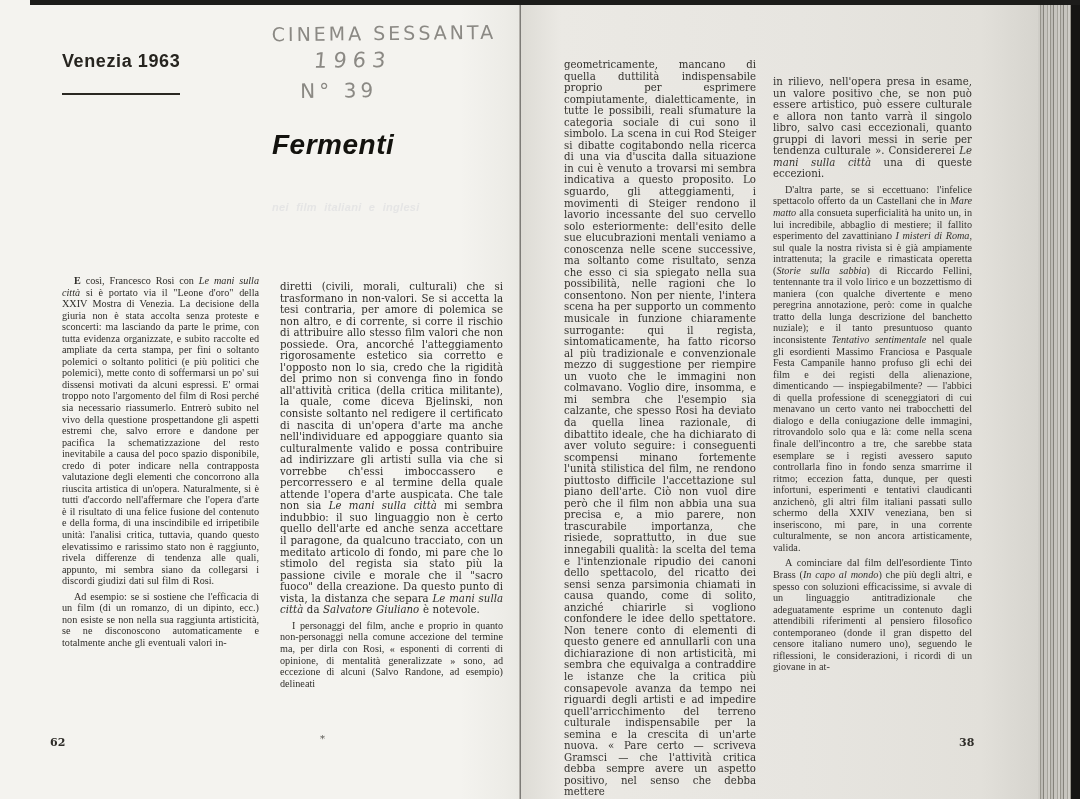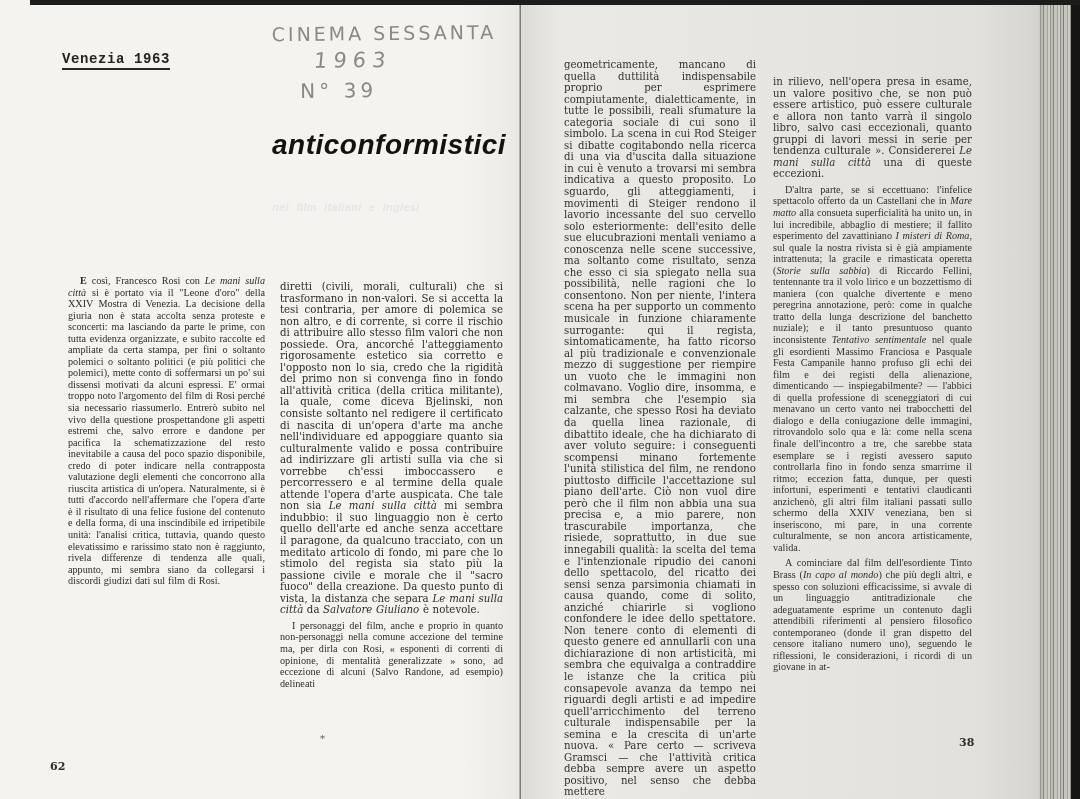"Venezia 1963" .section-label { font-family: Liberation Mono, monospace -> Liberation Sans, sans-serif; font-size: 14px -> 18px; padding-bottom: 1px -> 21px }
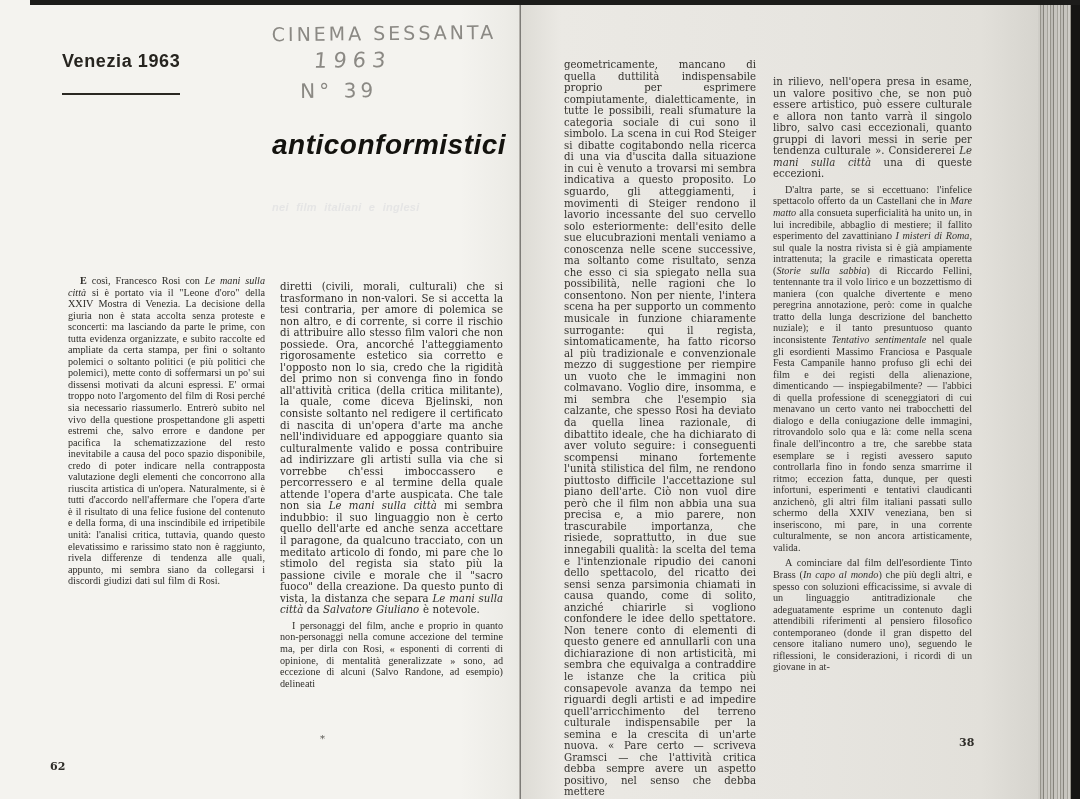"Fermenti" div { html: none -> <div>Fermenti</div> }
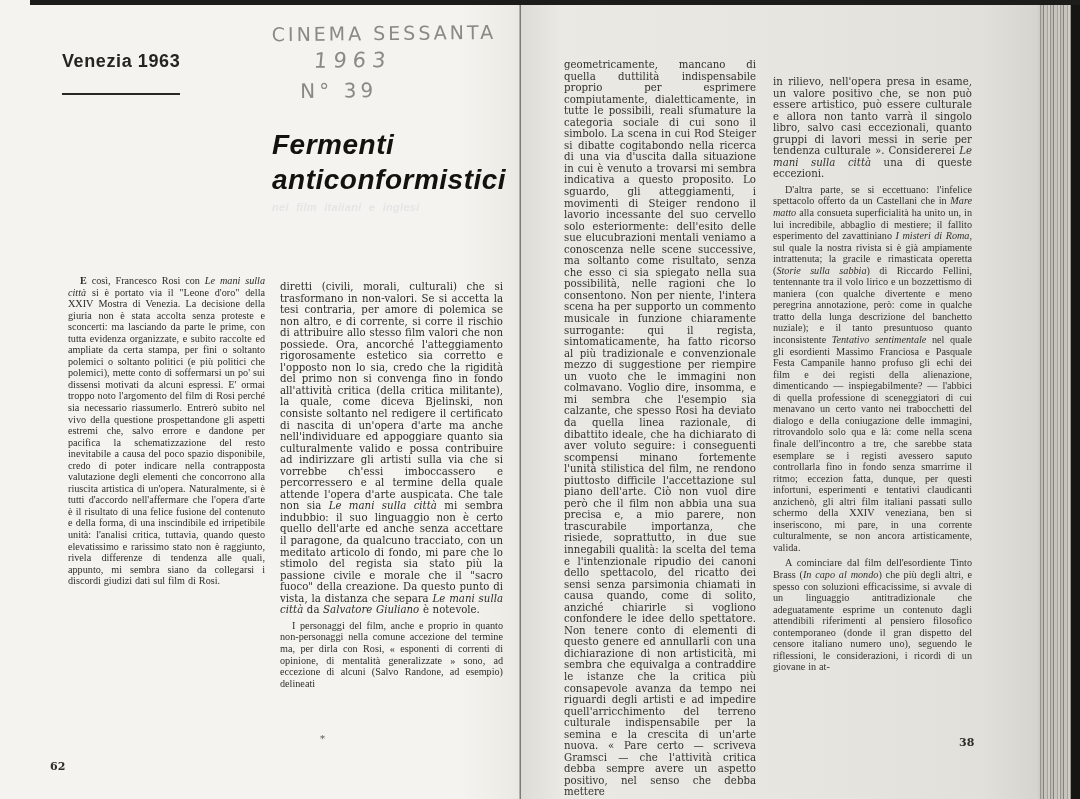"anticonformistici" div { html: <div>anticonformistici</div> -> none }
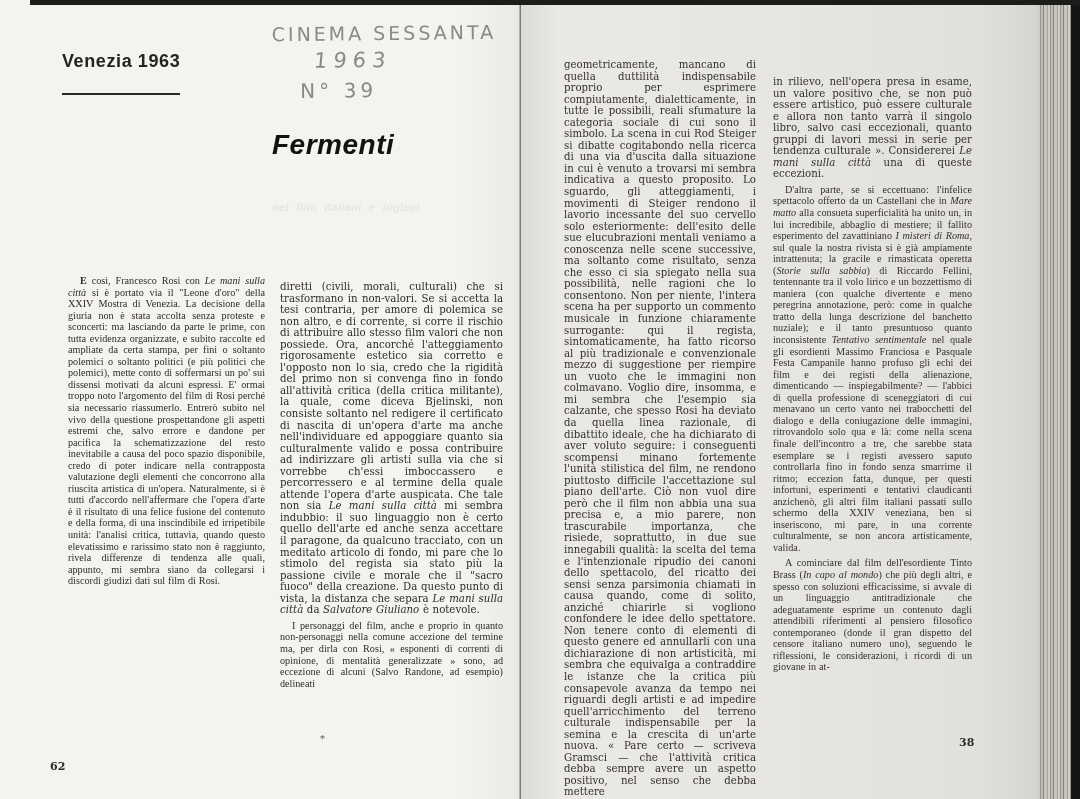"E così, Francesco Rosi con" .col1 { left: 64px -> 58px }
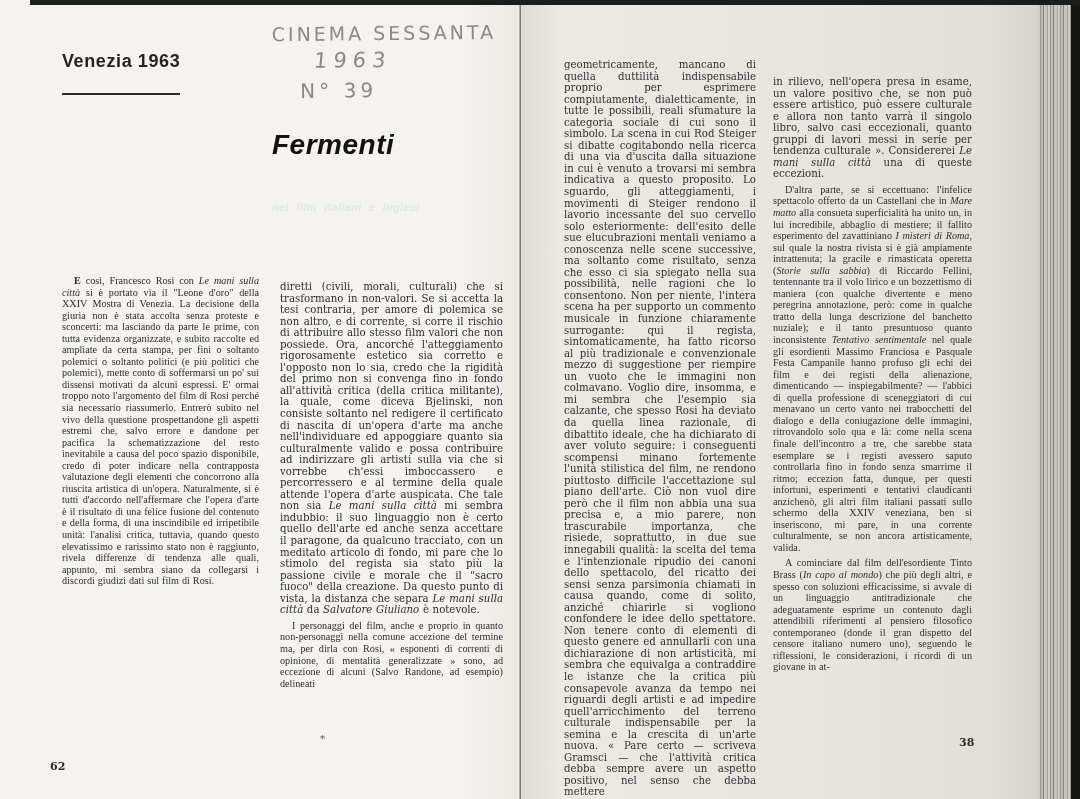"Ad esempio: se si sostiene" p.indent { html: none -> <p><span>Ad esempio: se si sostiene che l'efficacia di un film (di un romanzo, di un dipinto, ecc.) non esiste se non nella sua raggiunta artisticità, se ne disconoscono automaticamente e totalmente anche gli eventuali valori in-</span></p> }
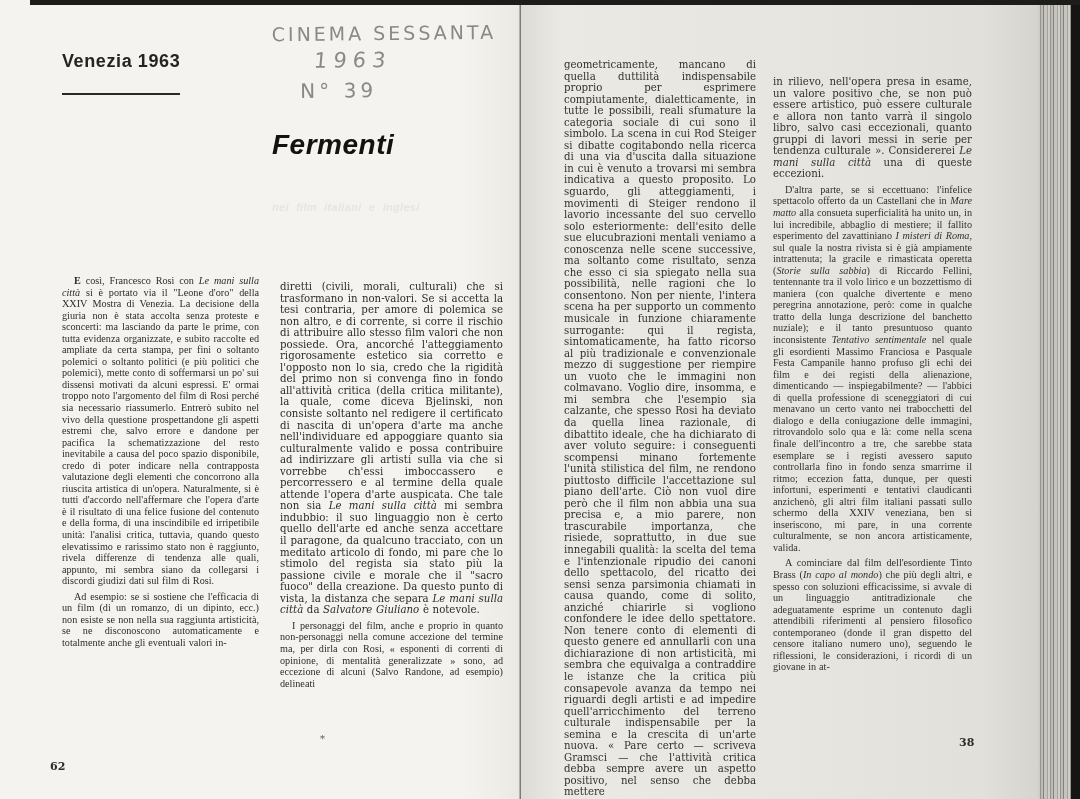"62" .pn-left { margin-top: 24px -> none }
